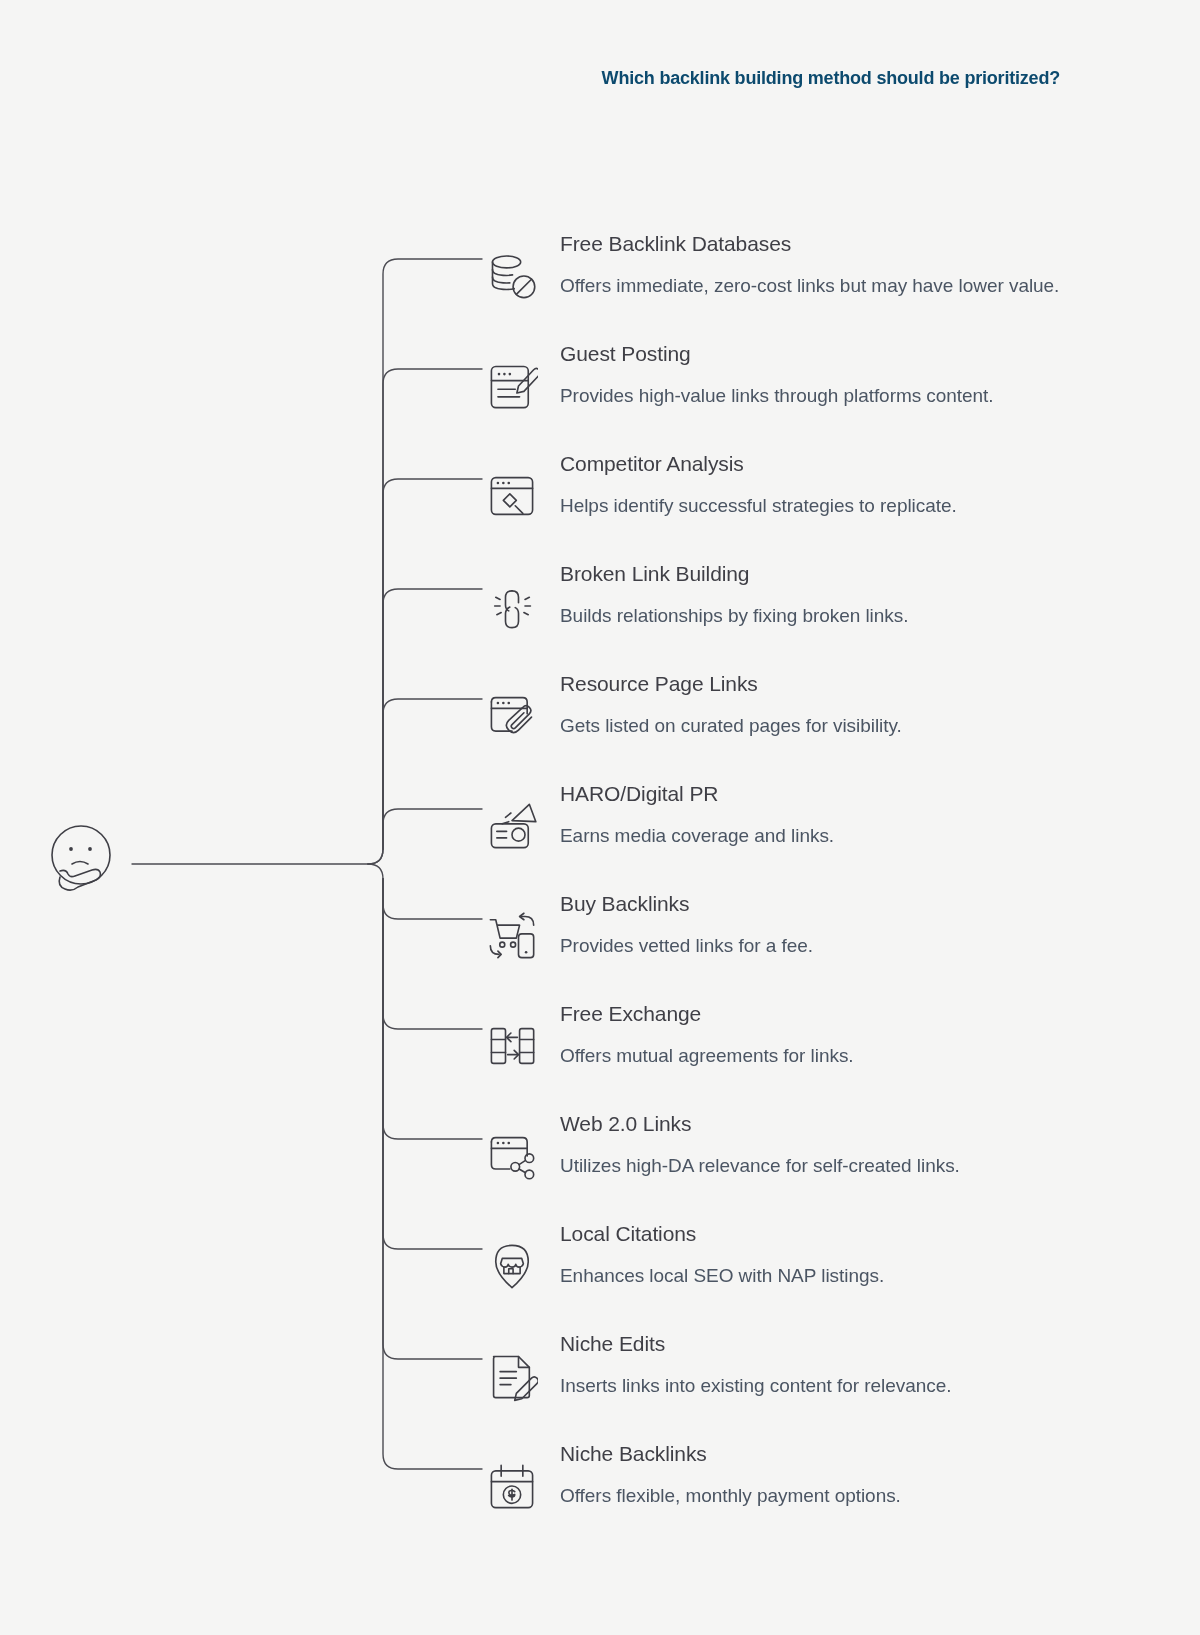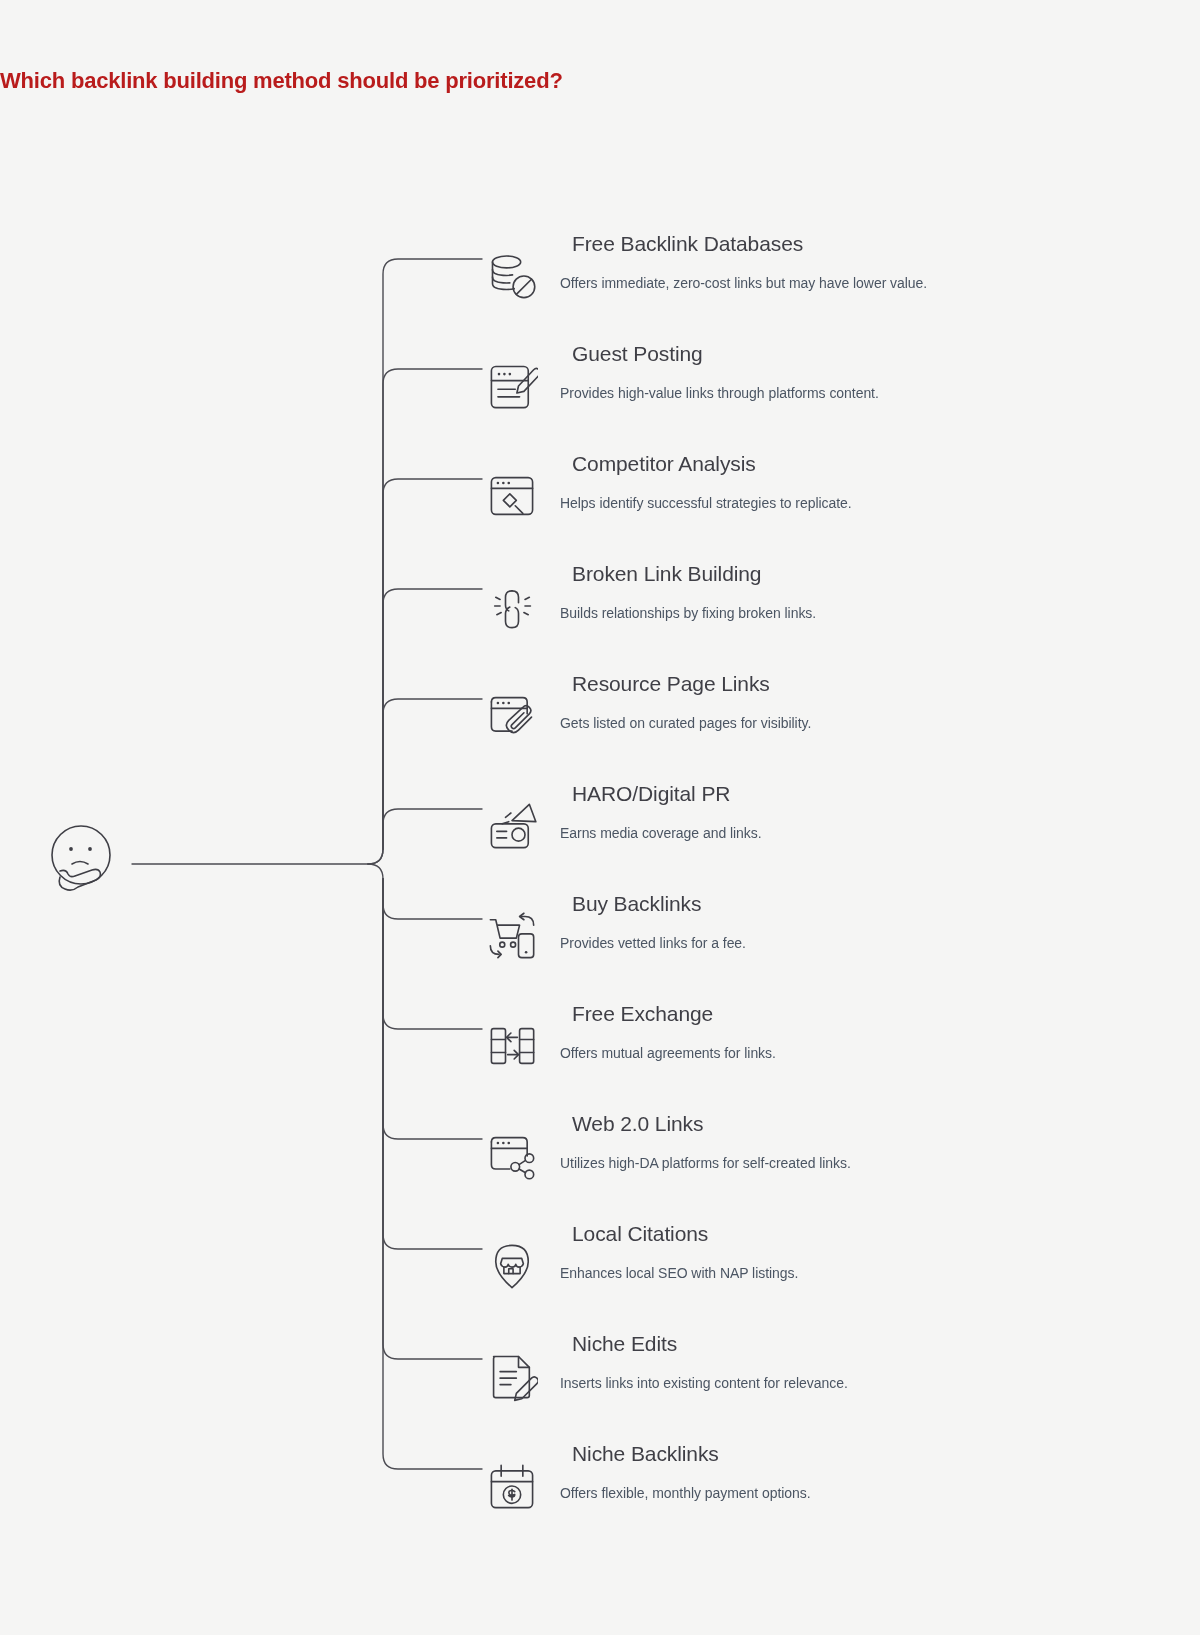"Which backlink building method should" #title { color: #b91c1c -> #0c4a6e; font-size: 22px -> 18px; text-align: left -> right }
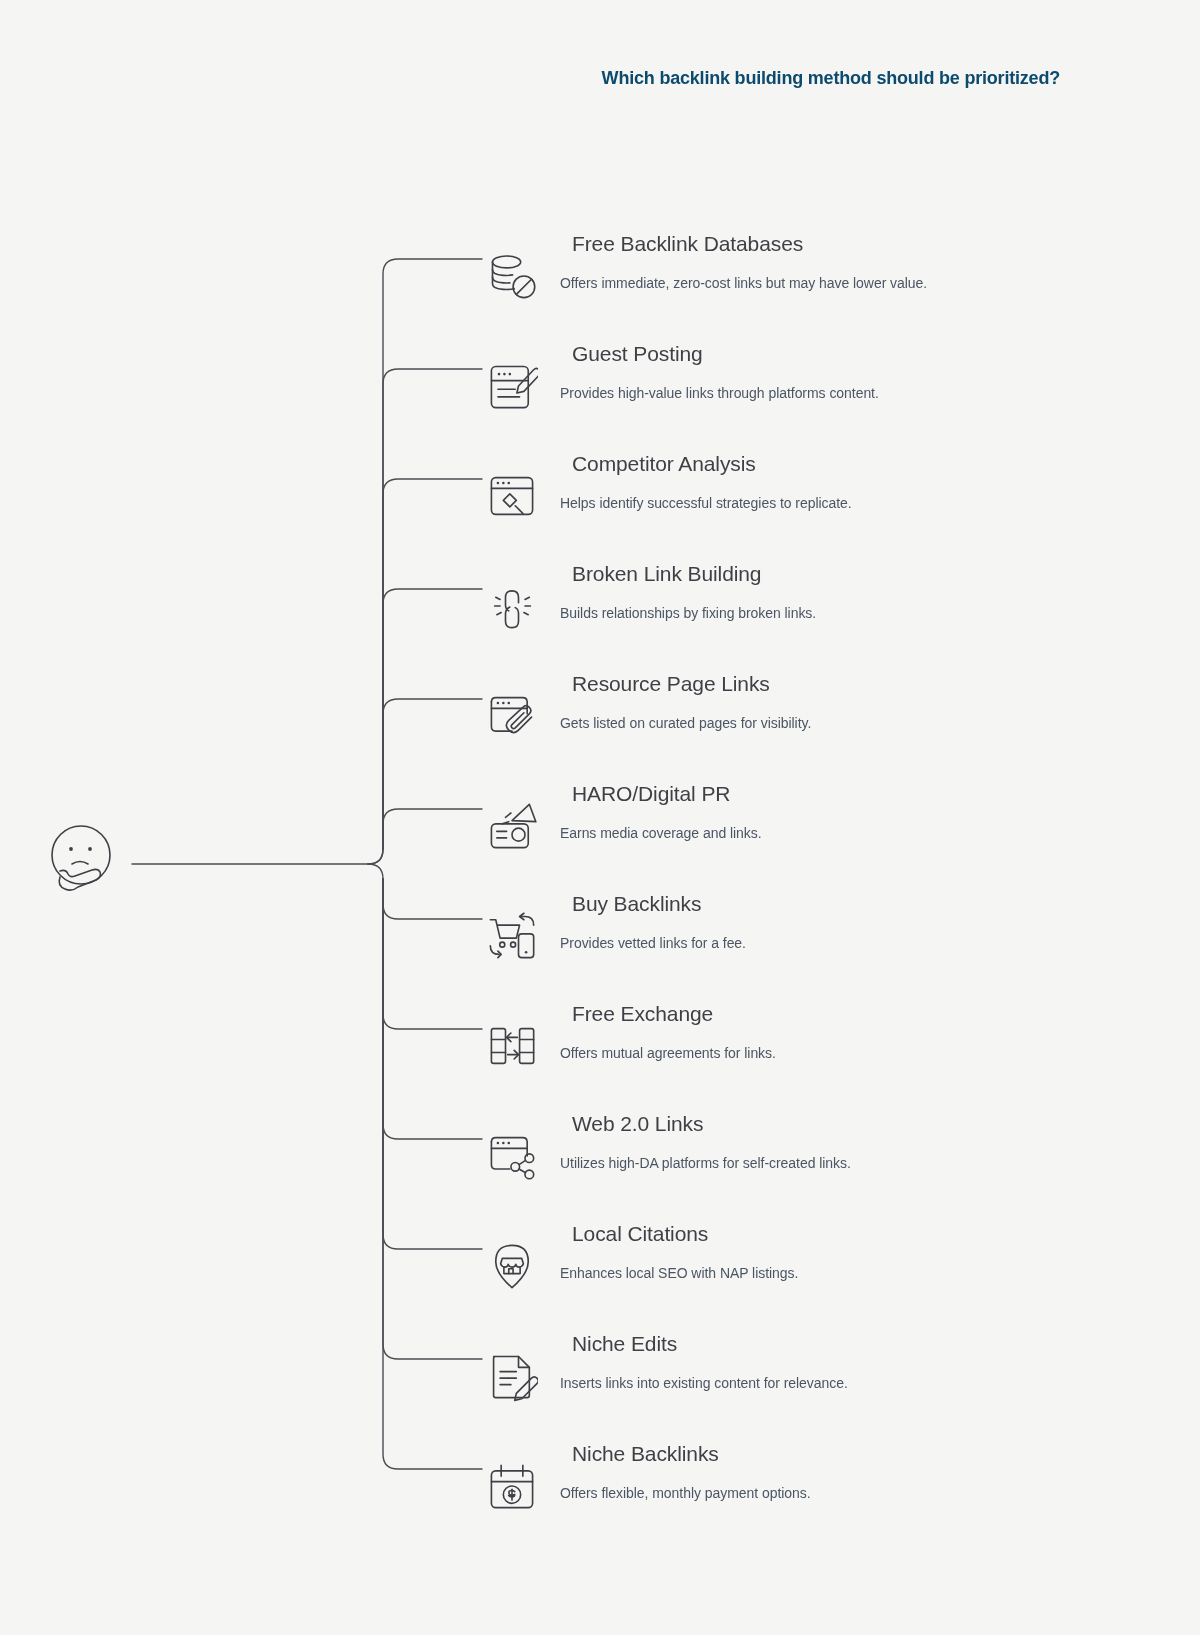"Free Backlink Databases" .branch-label { margin-left: 12px -> none }
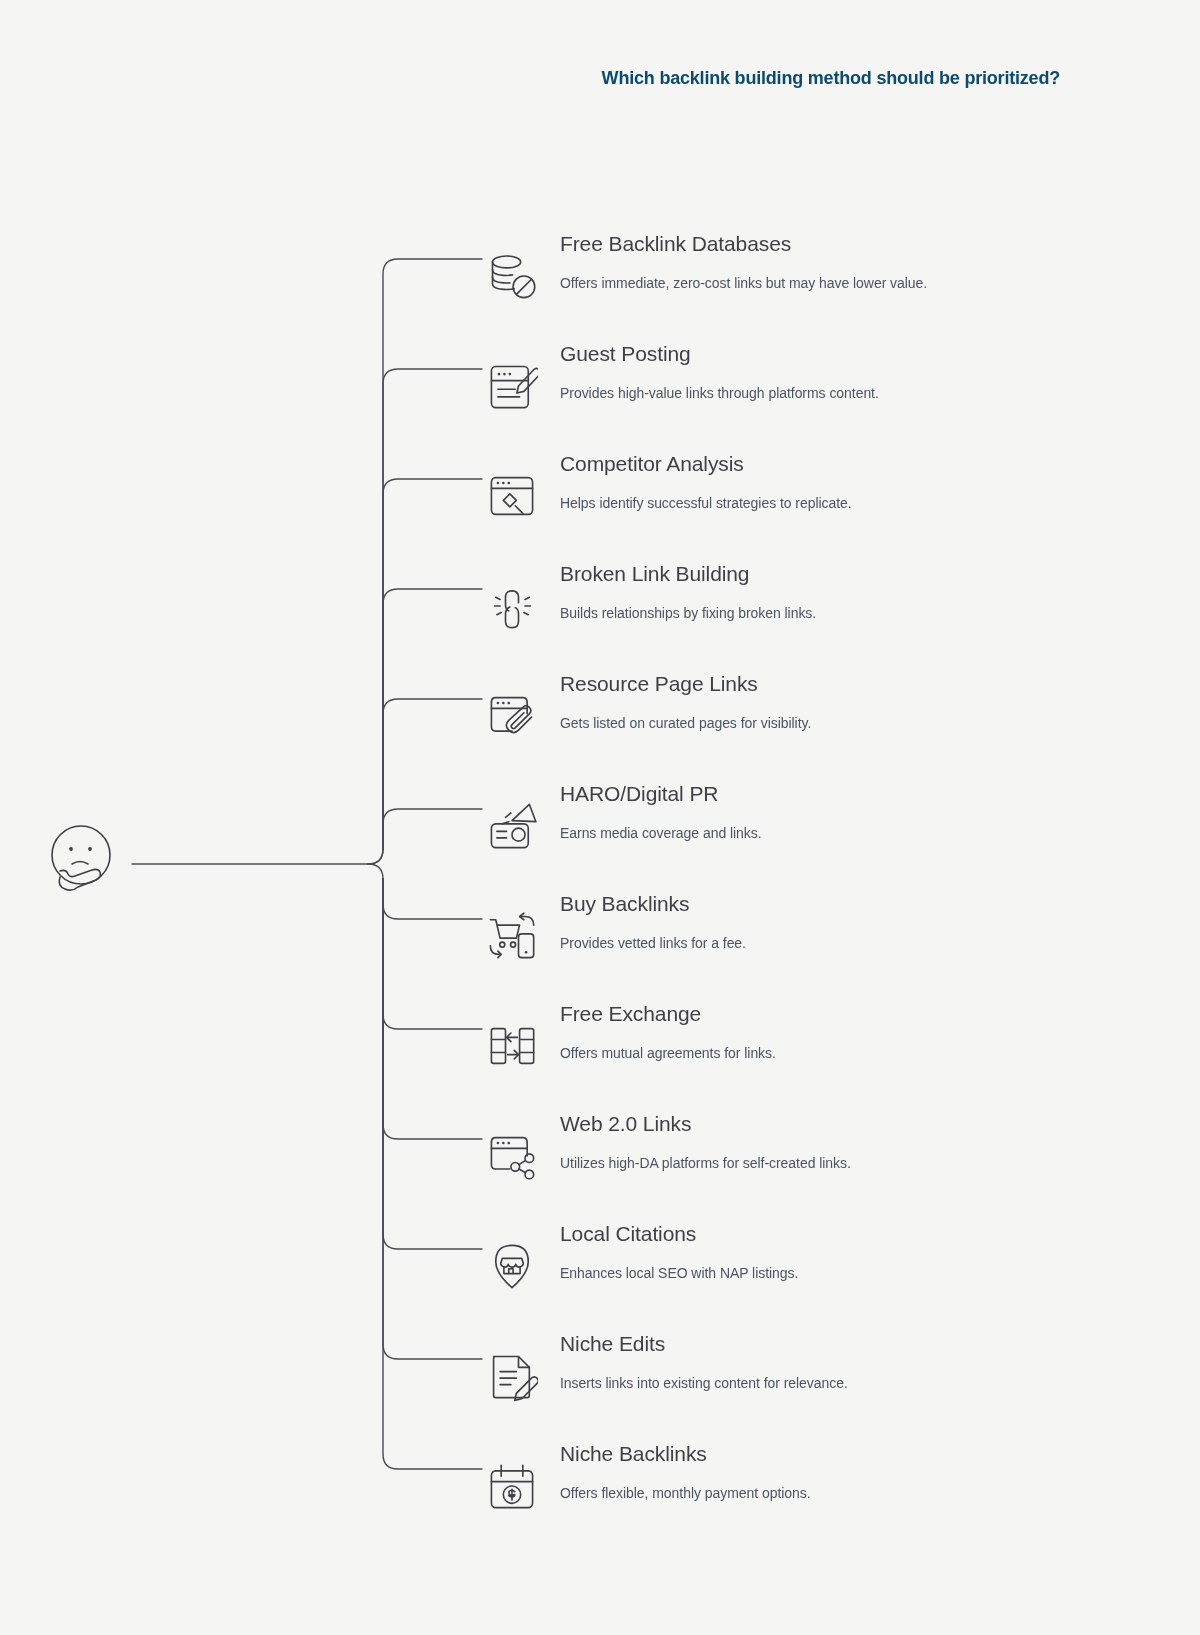"Offers immediate, zero-cost links but" .branch-desc { font-size: 14px -> 19px }
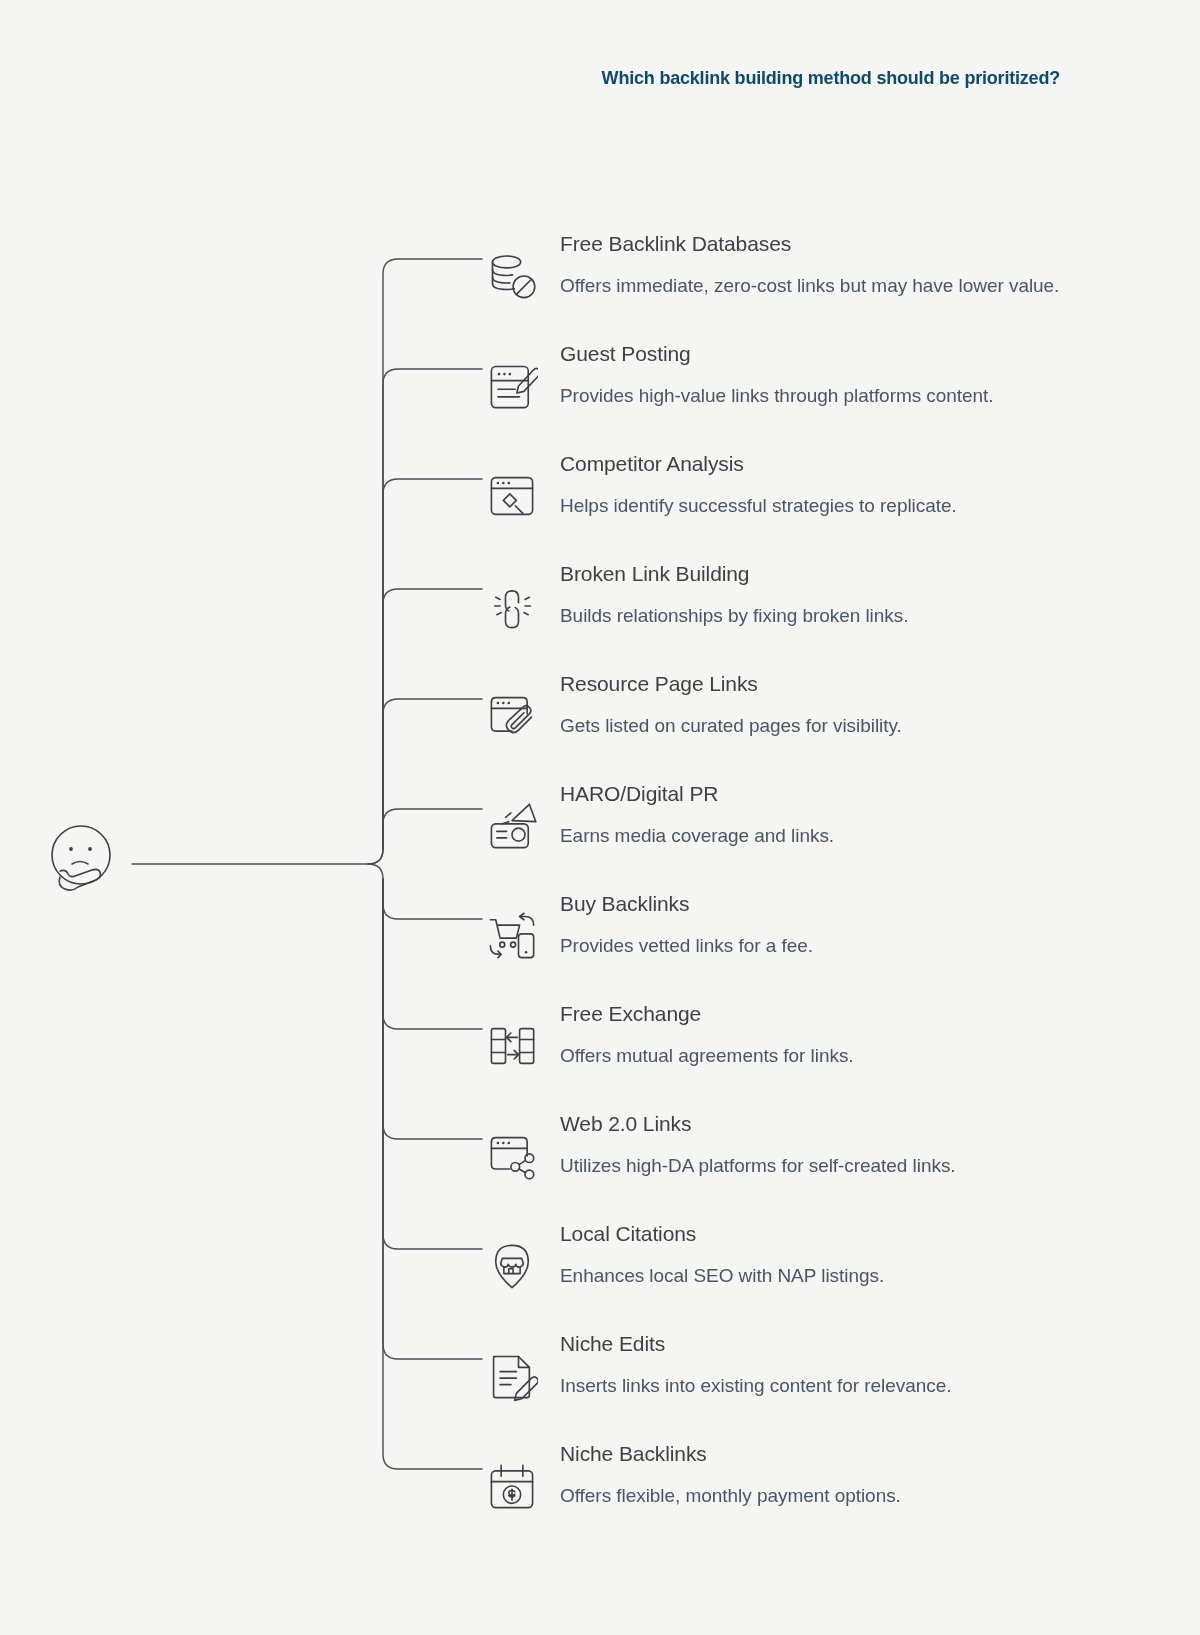"Utilizes high-DA platforms for" div.branch-desc { text: platforms -> relevance }
